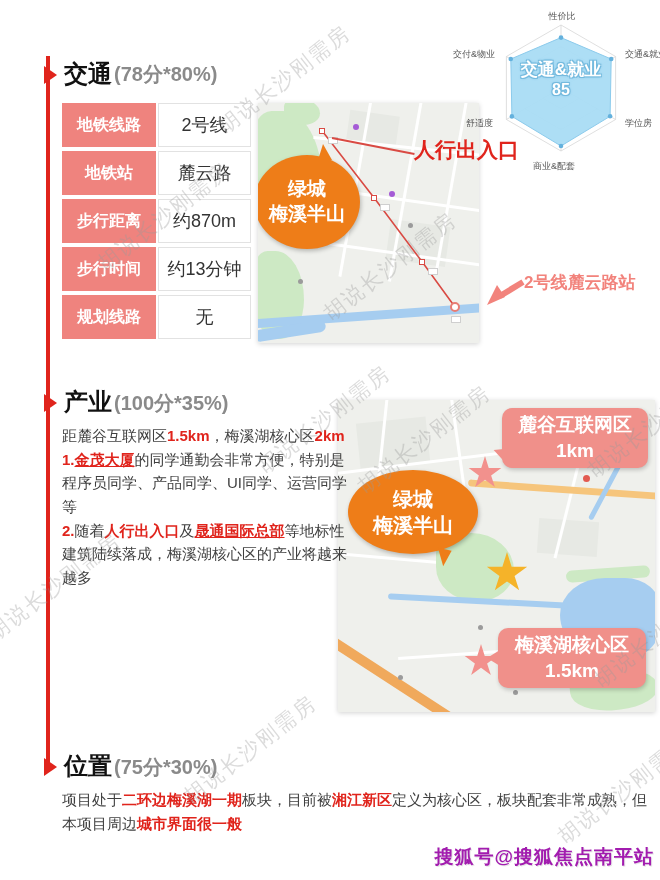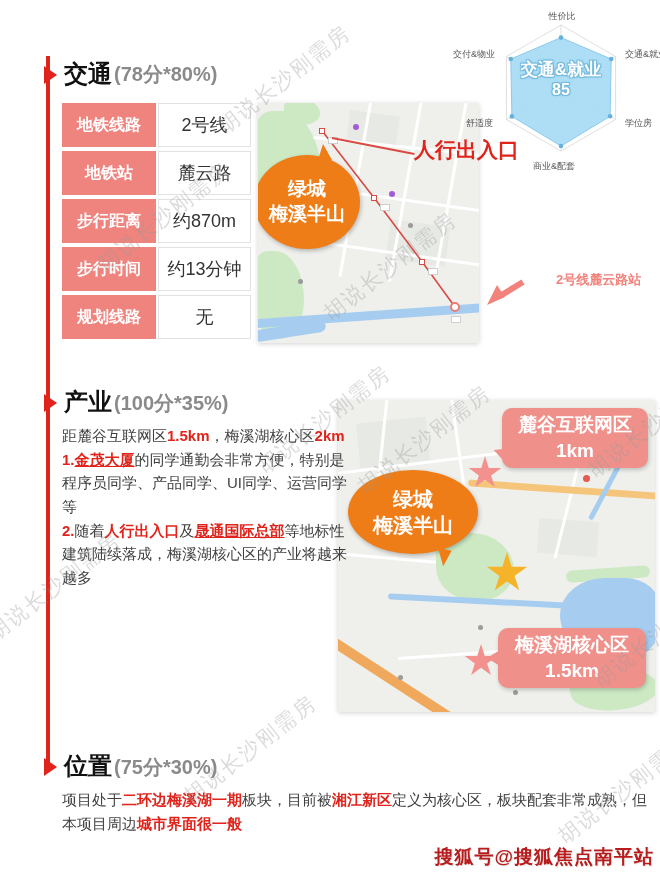"2号线麓云路站" #station-label { font-size: 13px -> 17px; margin-left: 32px -> none }
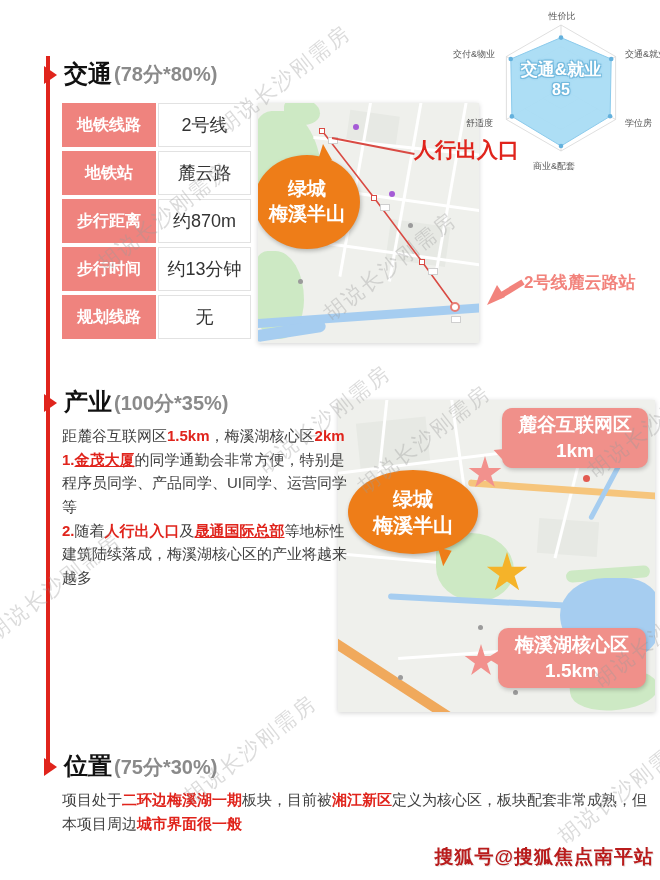"搜狐号@搜狐焦点南平站" #credit { color: #b91c1c -> #a21caf }
